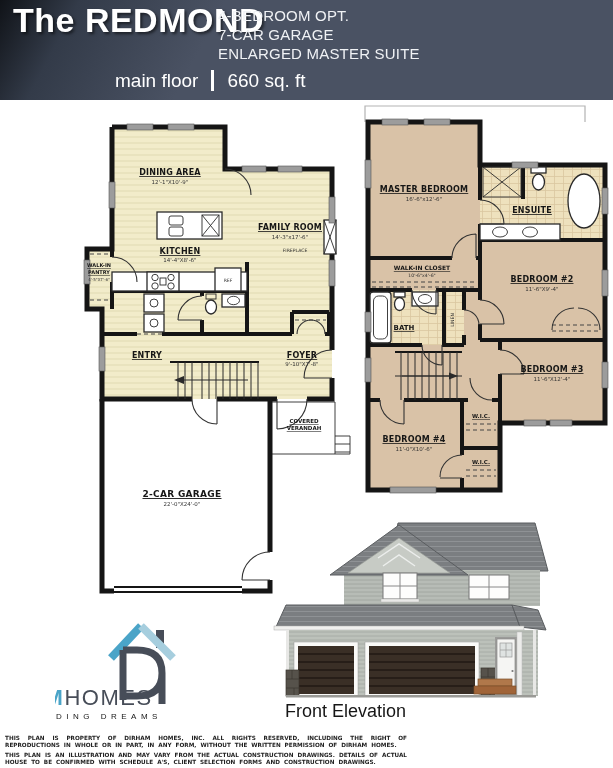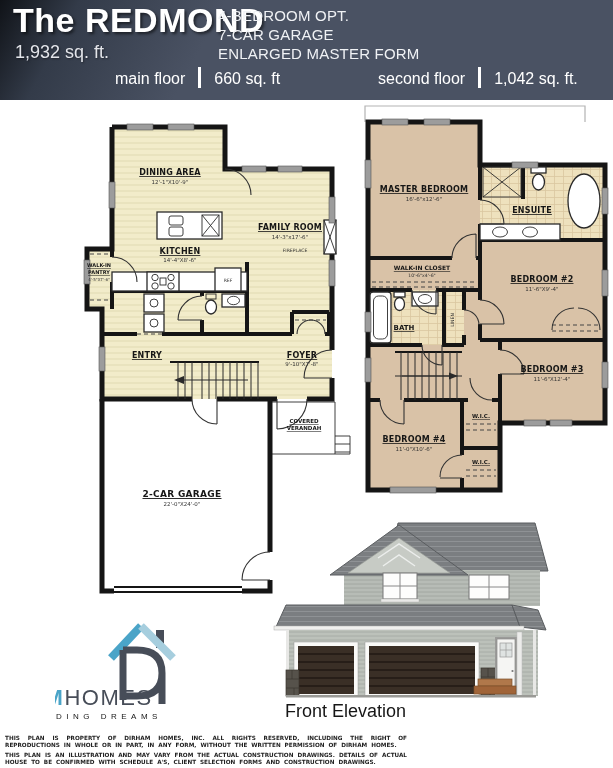"1,932 sq. ft." div.hdr-sqft { html: <div>1,932 sq. ft.</div> -> none }
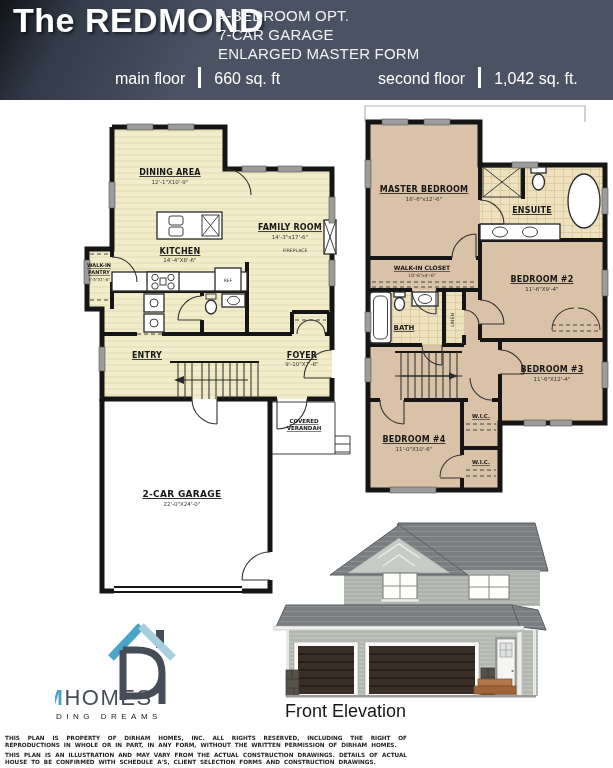"ENLARGED MASTER FORM" div { text: FORM -> SUITE }
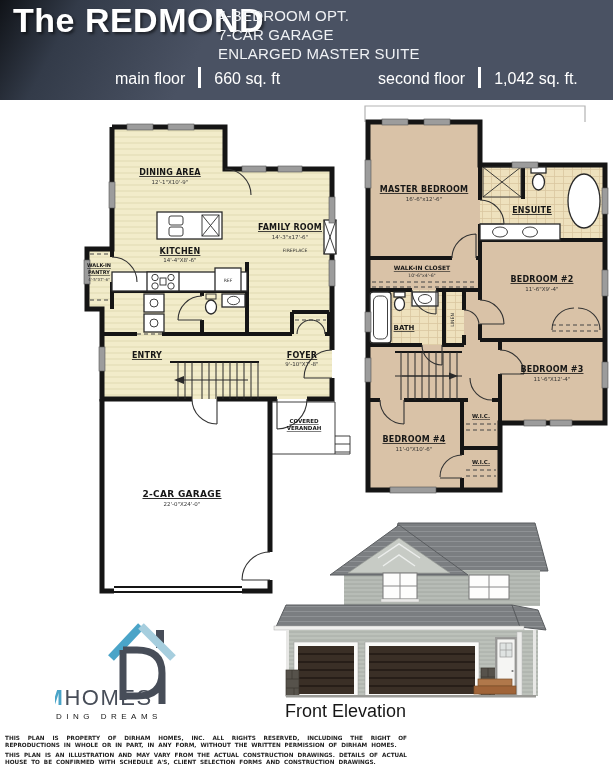"main floor" .floor-tag { align-items: flex-end -> flex-start; font-size: 16px -> 19px; top: 62px -> 70px }
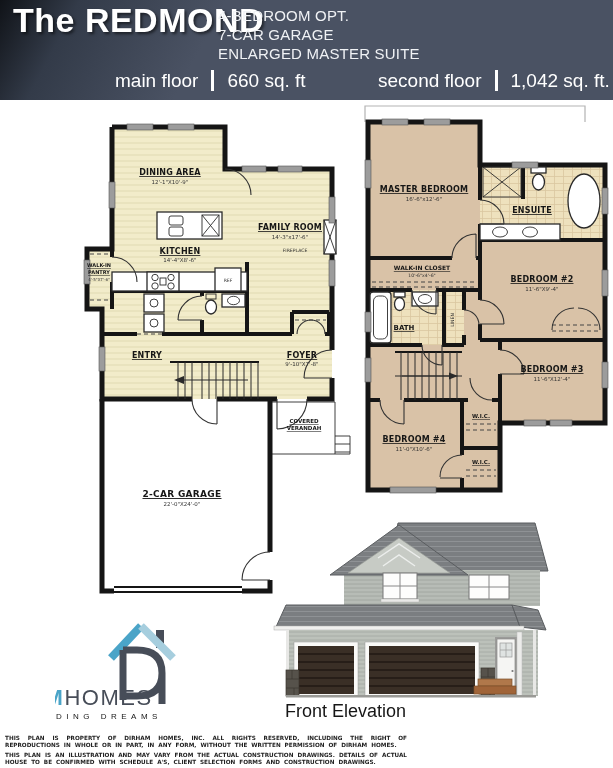"second floor" div.floor-tag { html: <div> <span>second floor</span> <span></span> <span>1,042 sq. ft.</span> </div> -> none }
